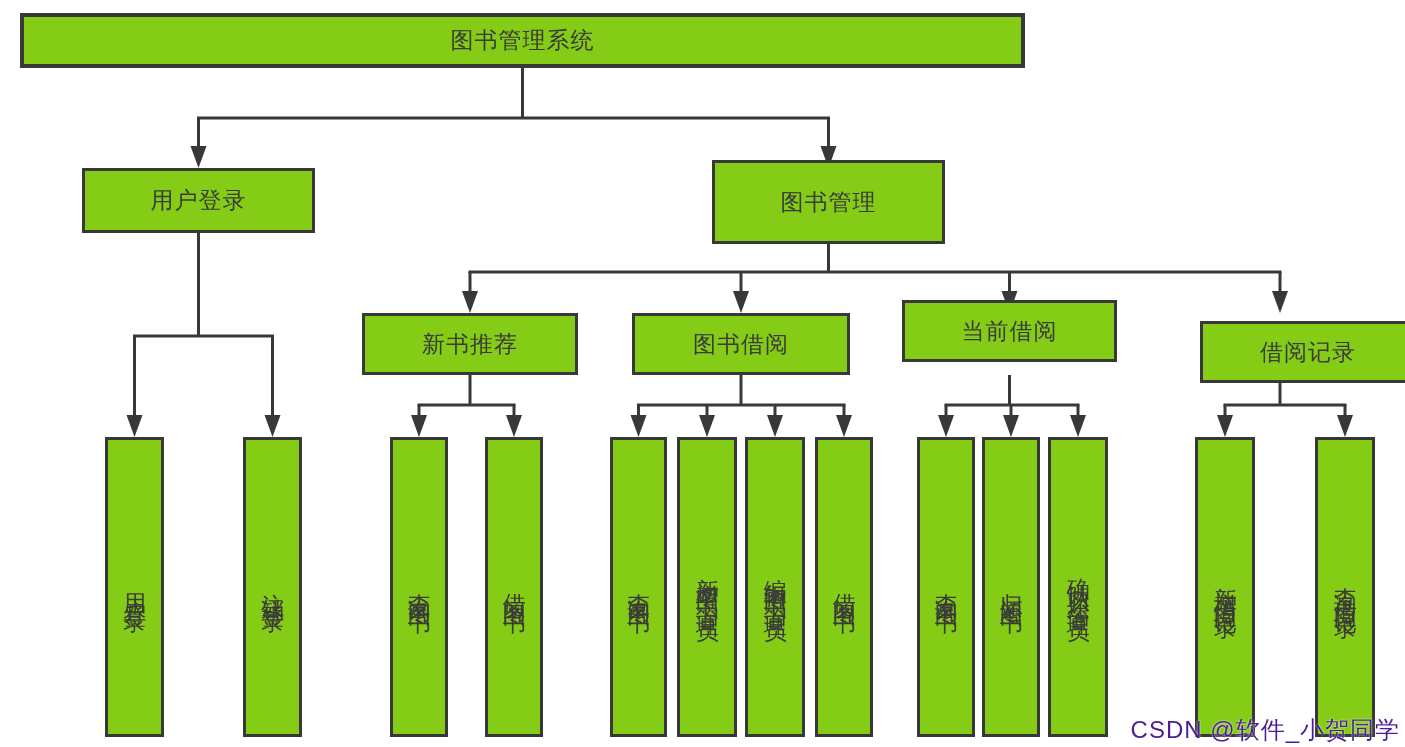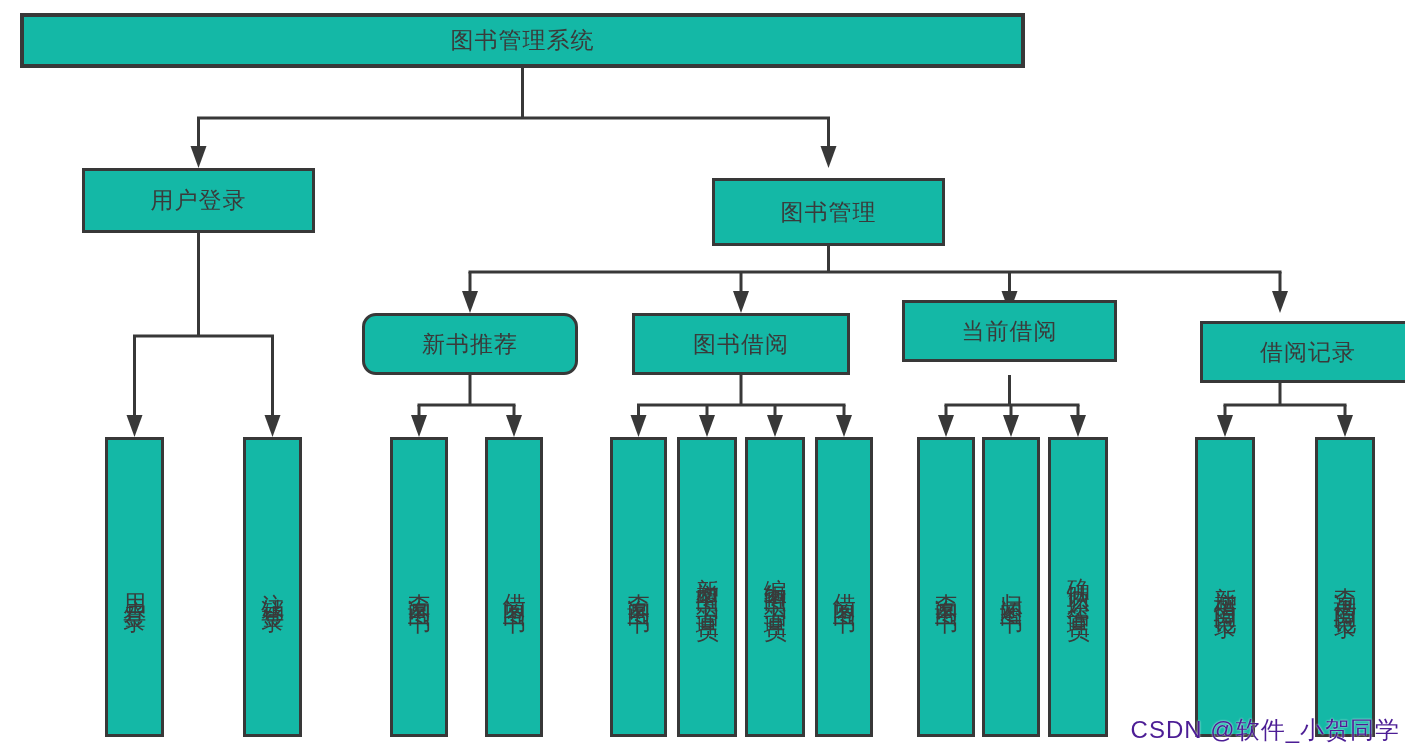"图书管理系统" .box { background: #14b8a6 -> #84cc16 }
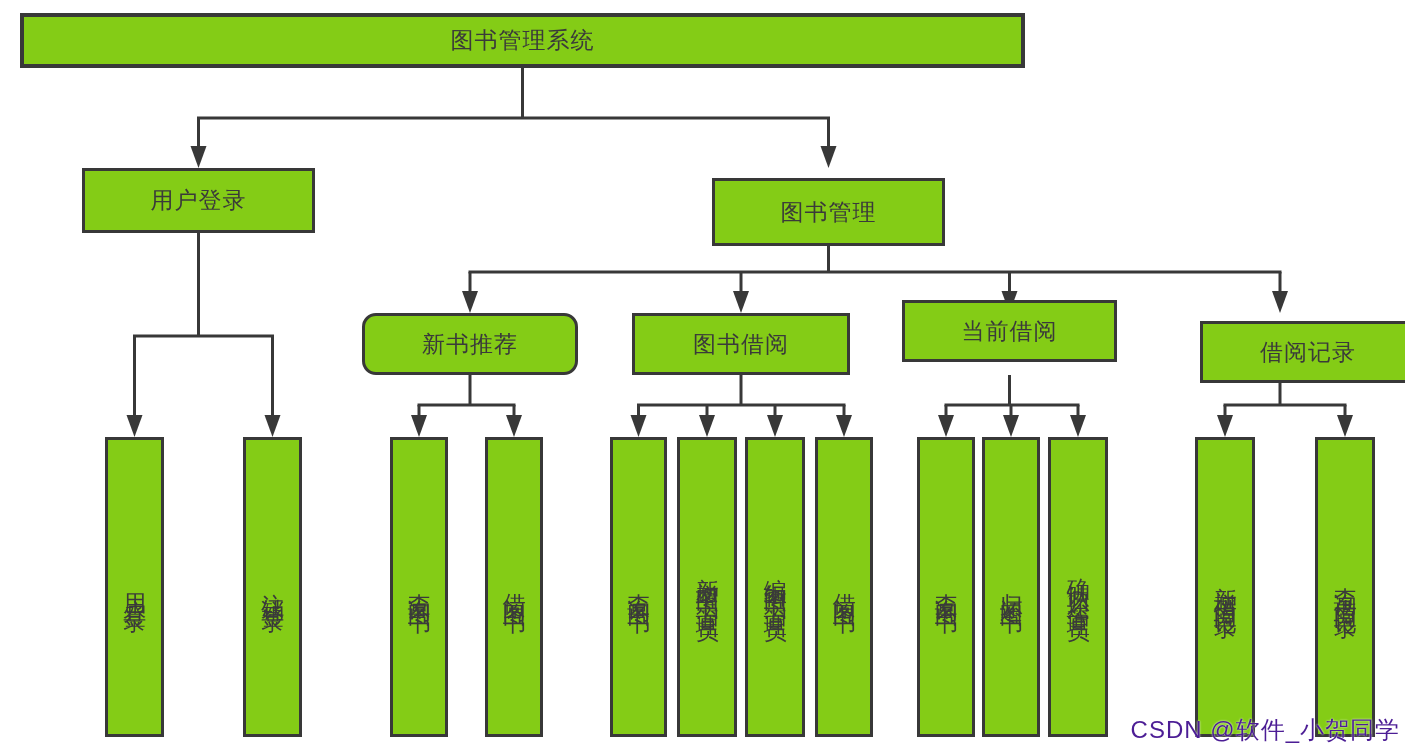"图书管理" div.box { height: 68px -> 84px; top: 178px -> 160px }
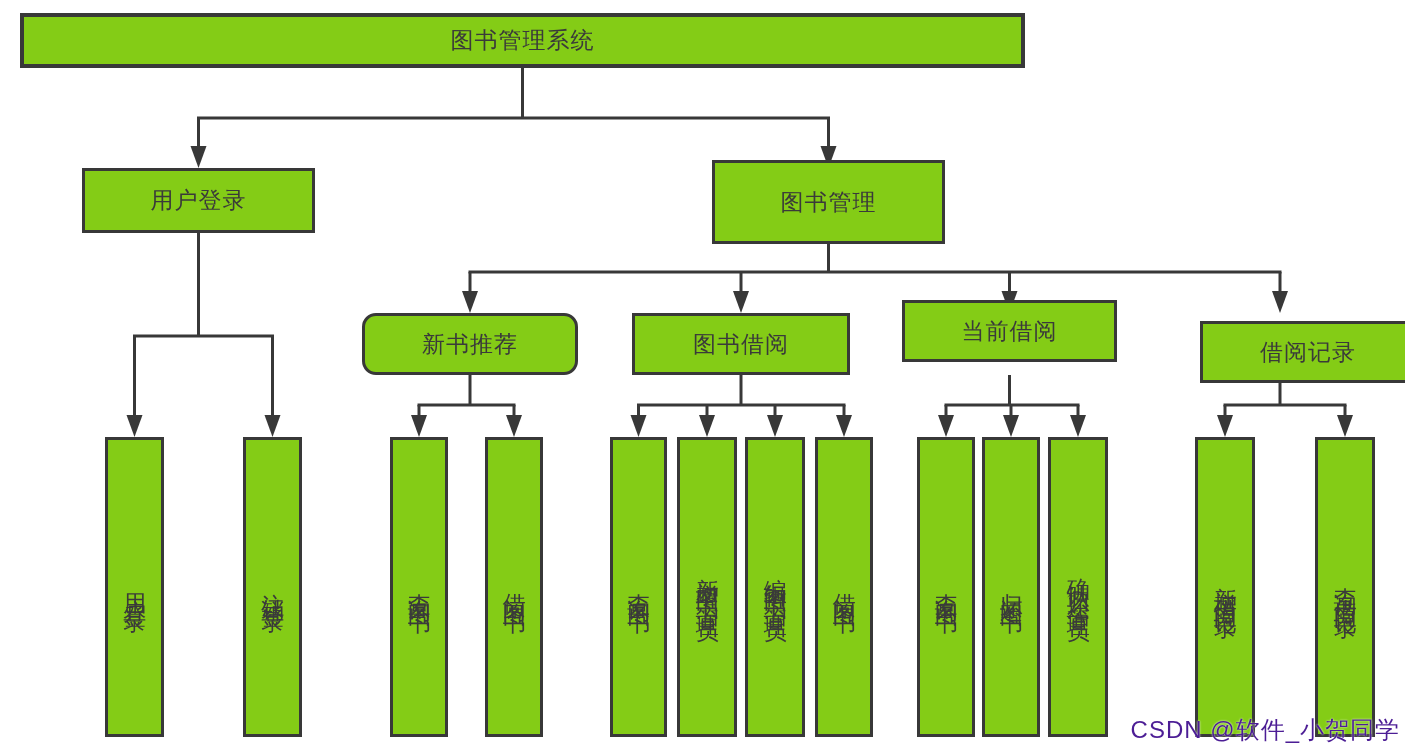"新书推荐" div.box { border-radius: 14px -> none }
